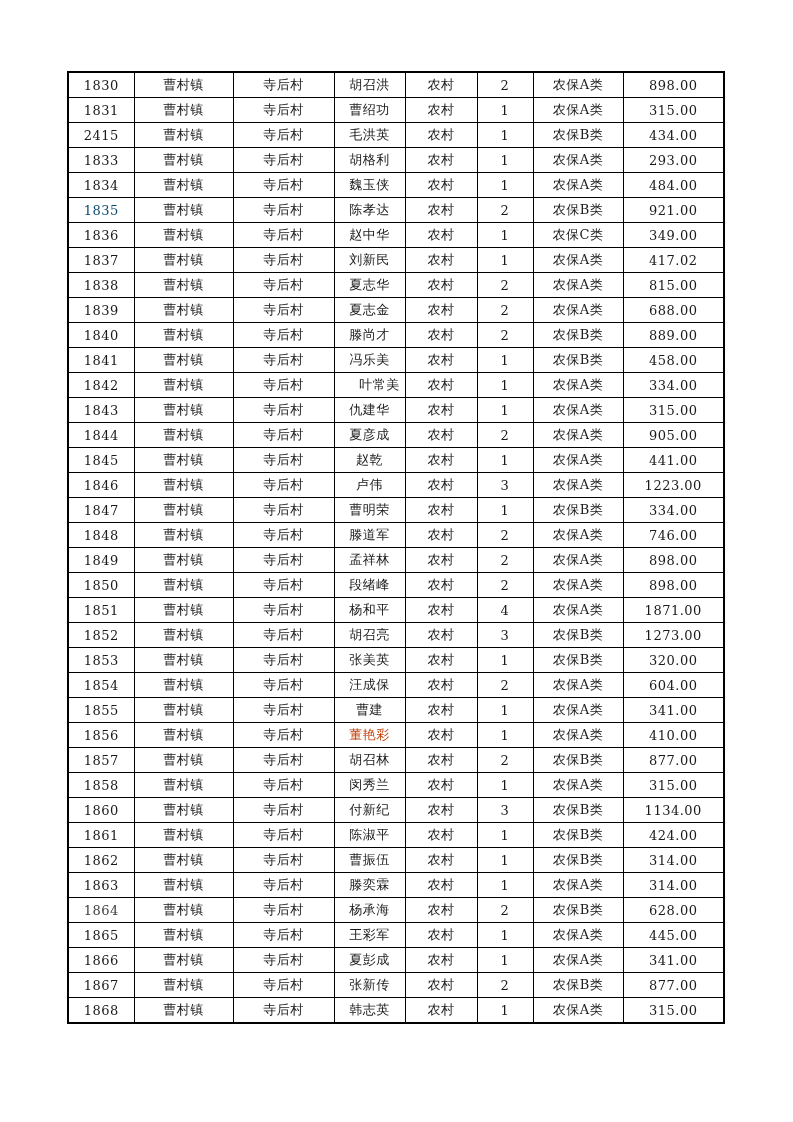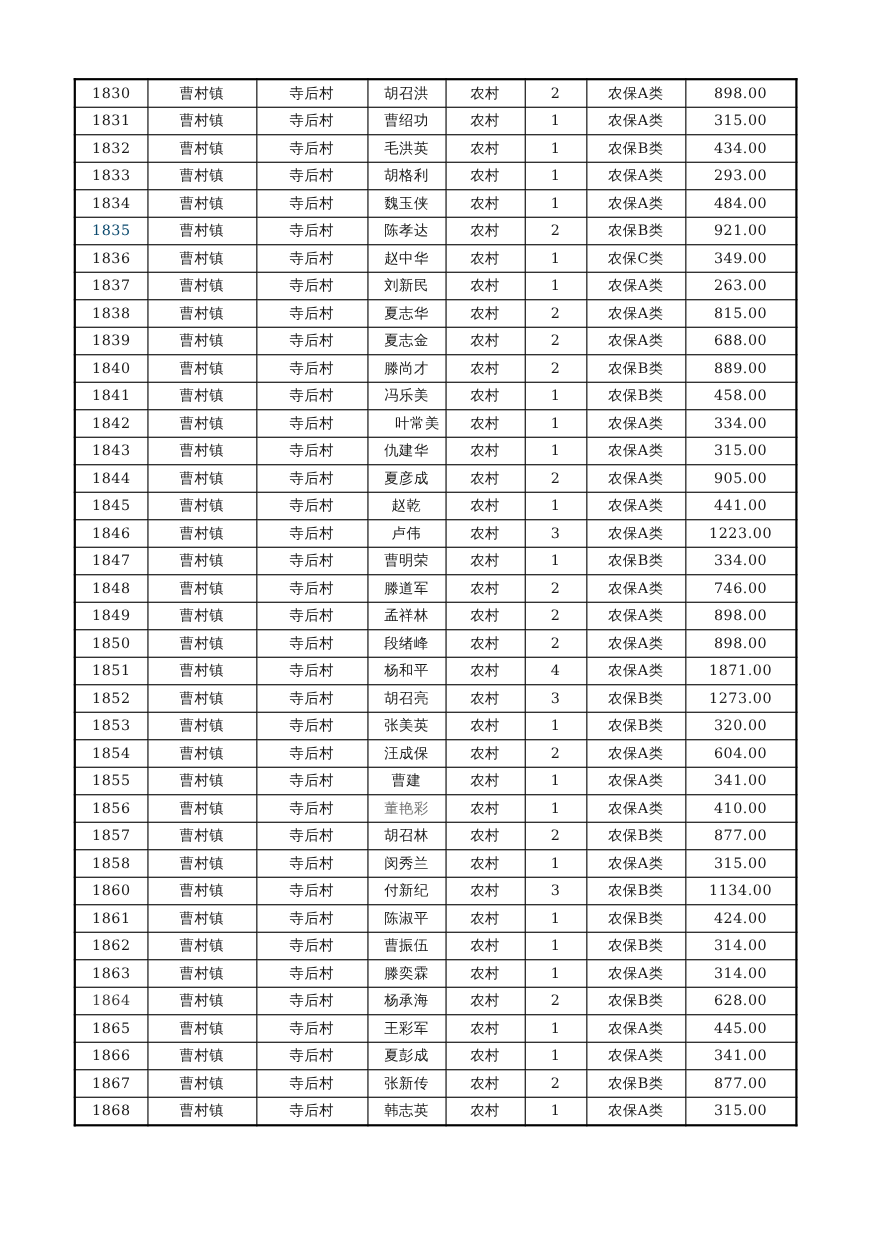"1832" td { text: 1832 -> 2415 }
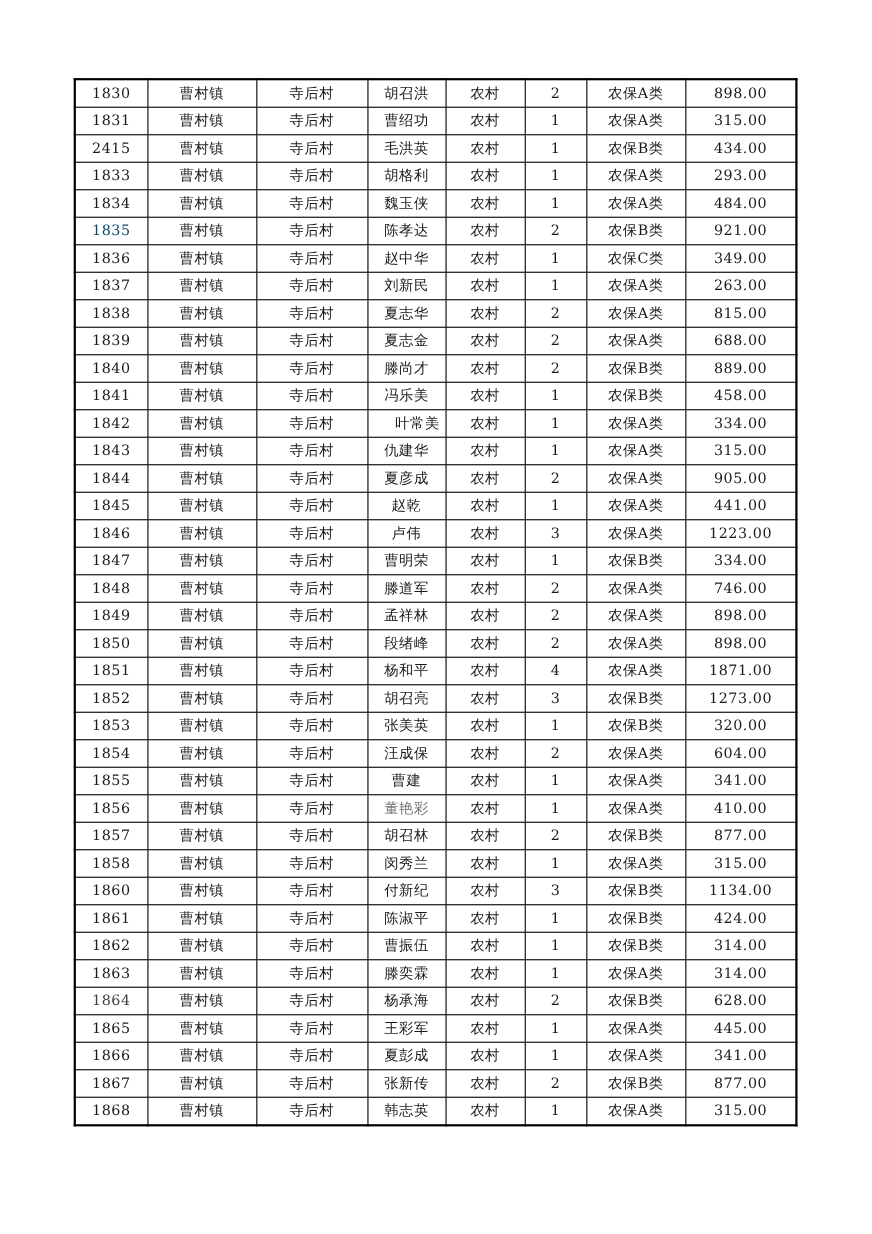"263.00" td { text: 263.00 -> 417.02 }
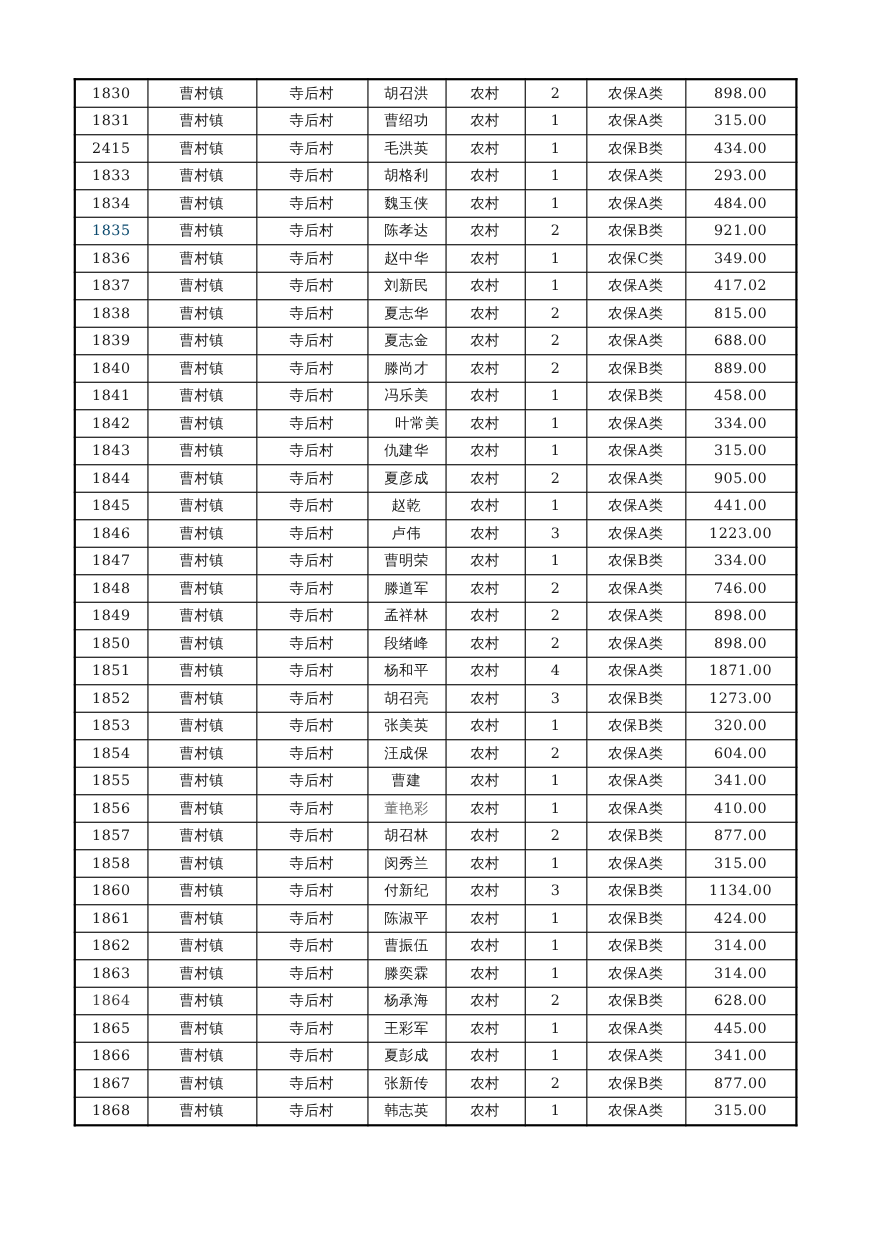"董艳彩" td { color: #737373 -> #c2410c }
